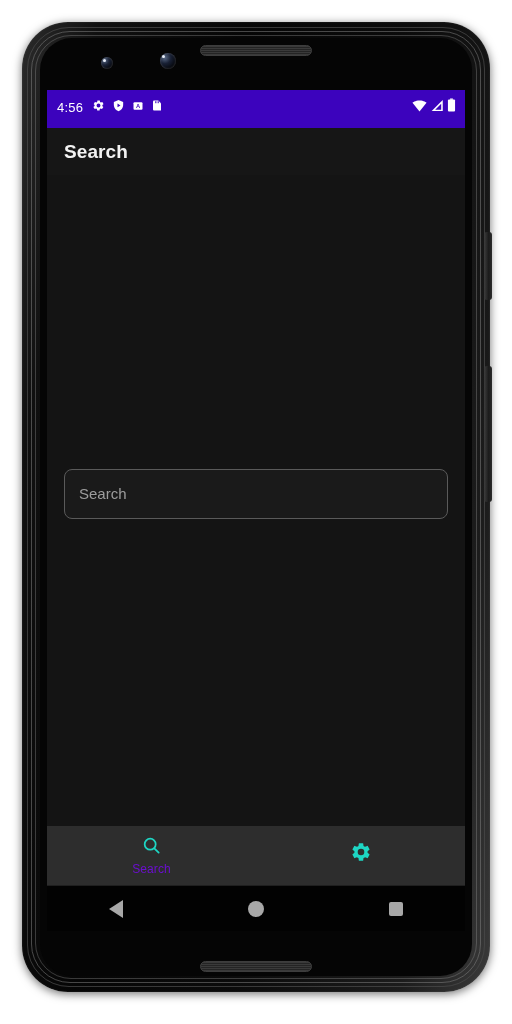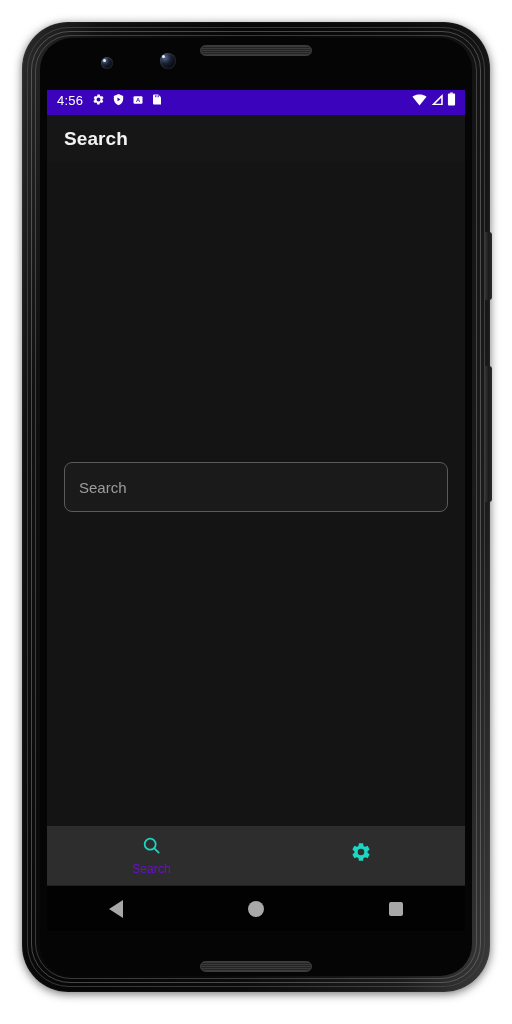"4:56" .statusbar { height: 25px -> 38px }
